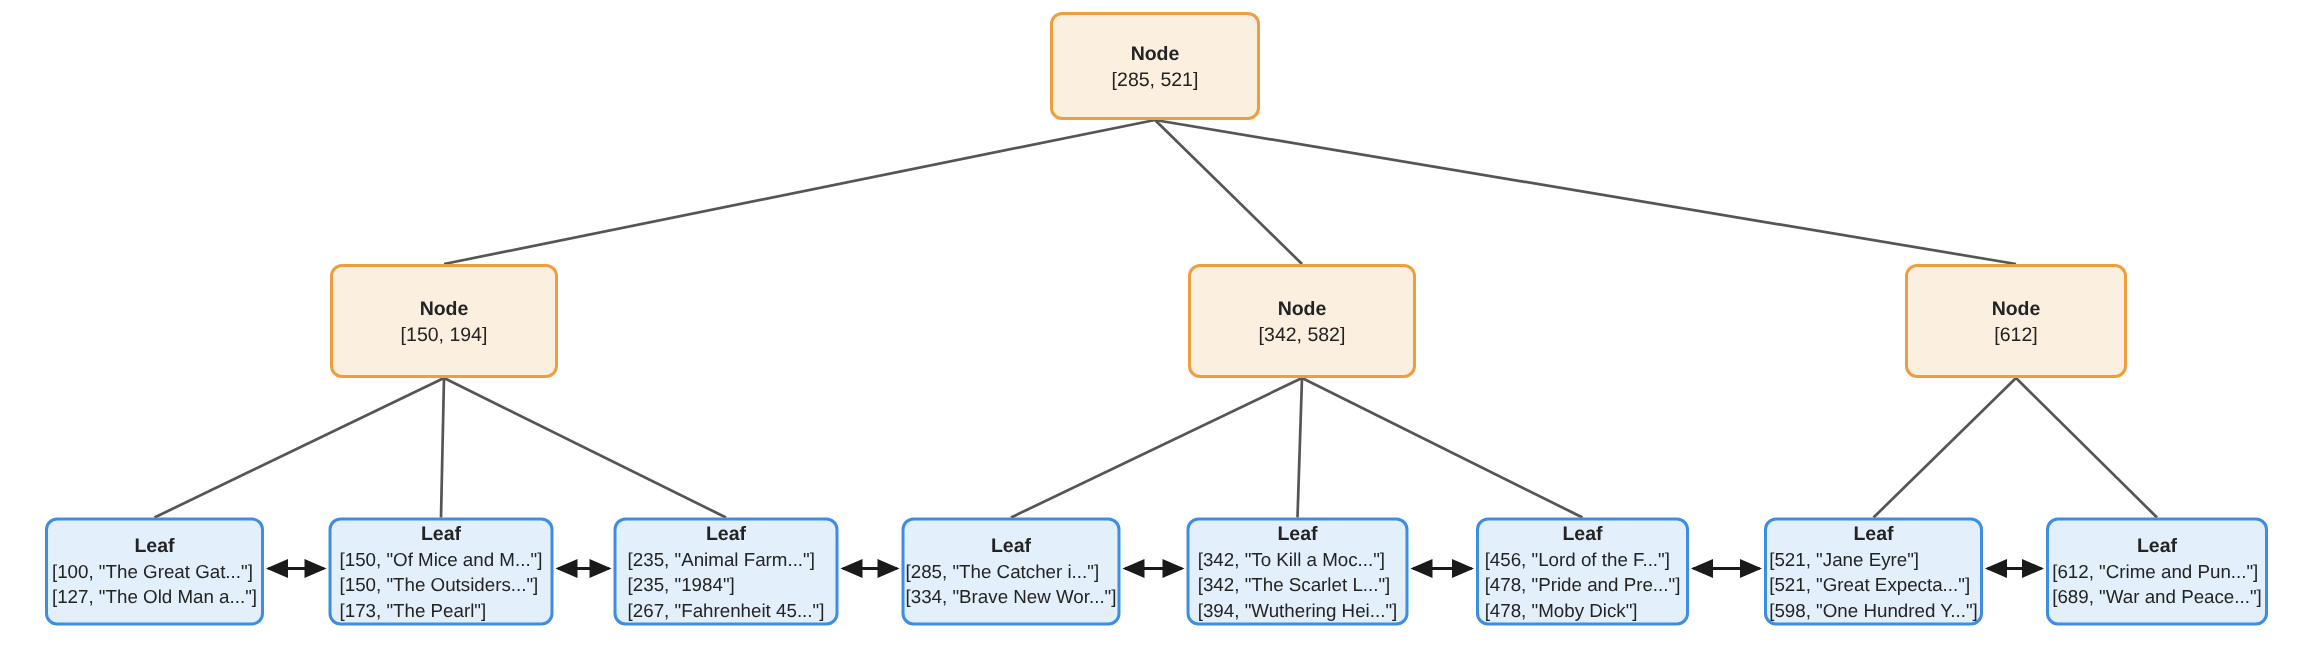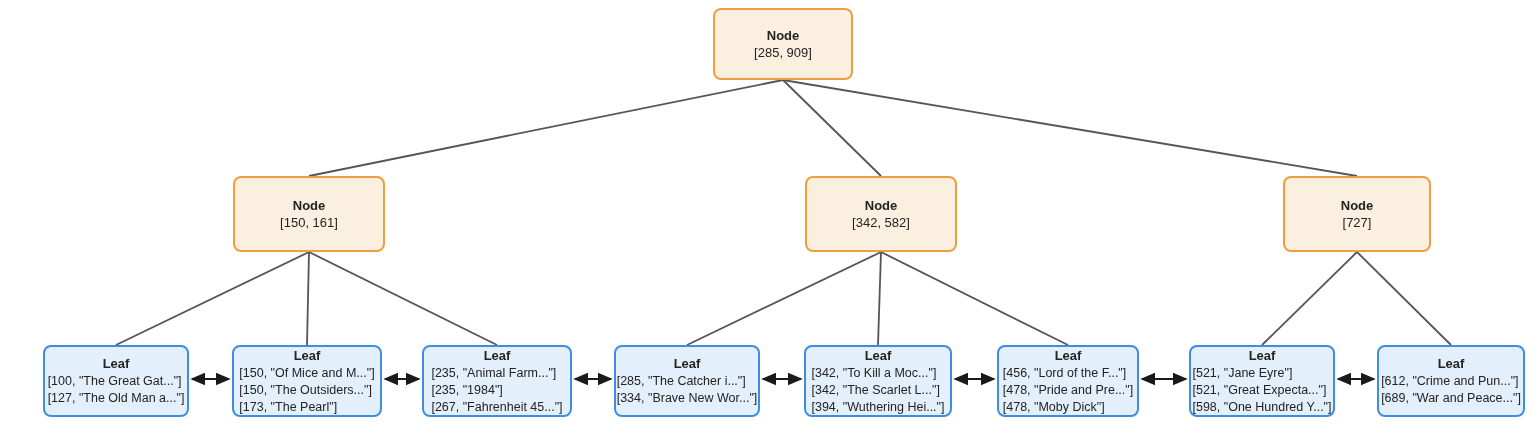"Node" #canvas { margin-left: 13px -> none }
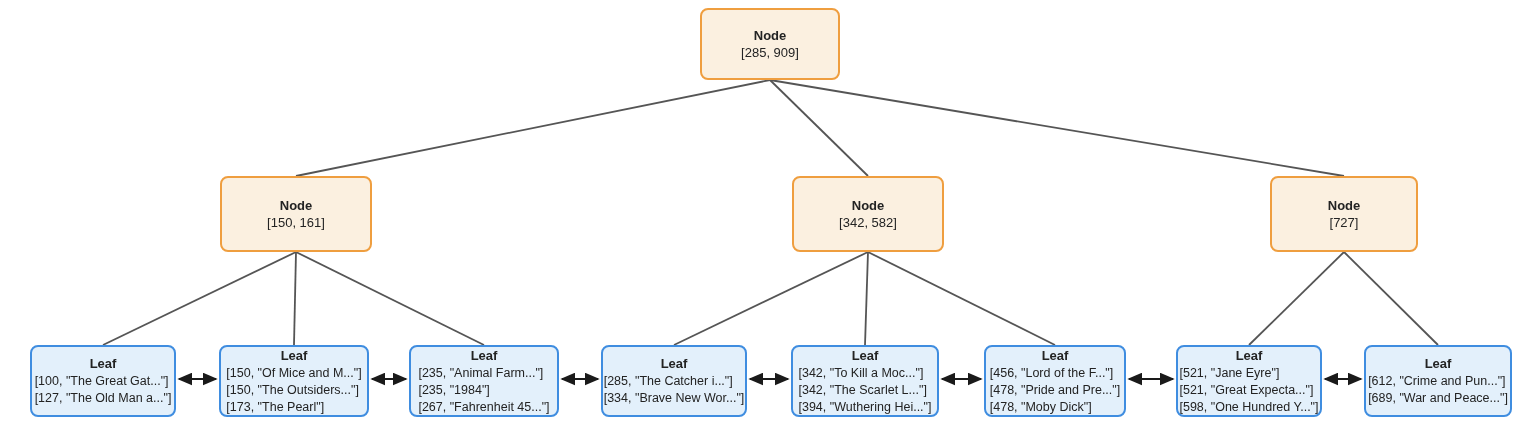"[285, 909]" div.node-sub { text: 909 -> 521 }
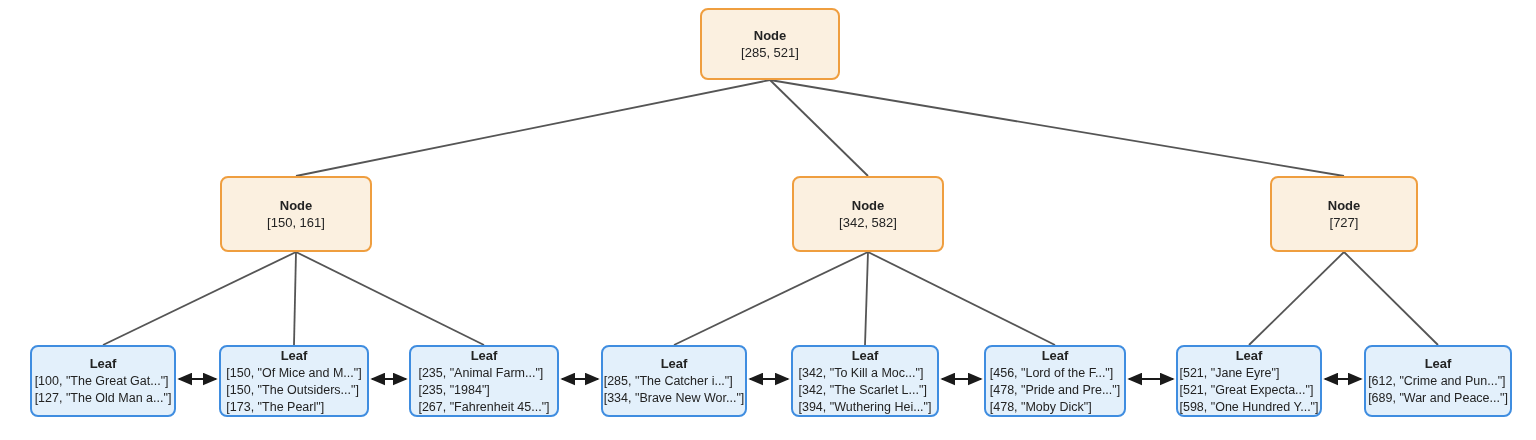"[150, 161]" div.node-sub { text: 161 -> 194 }
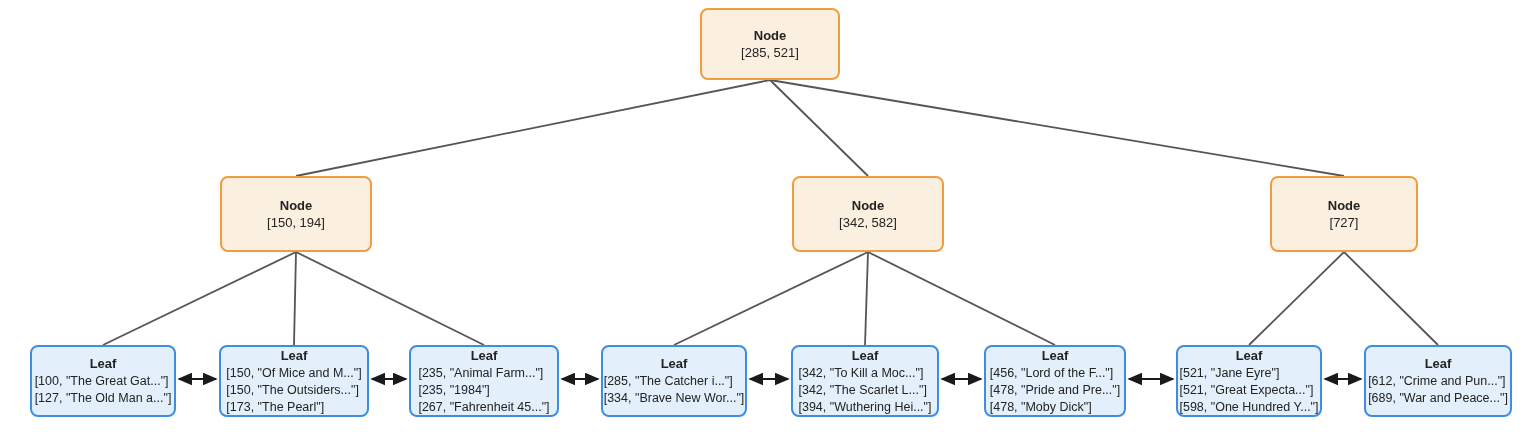"[727]" div.node-sub { text: 727 -> 612 }
